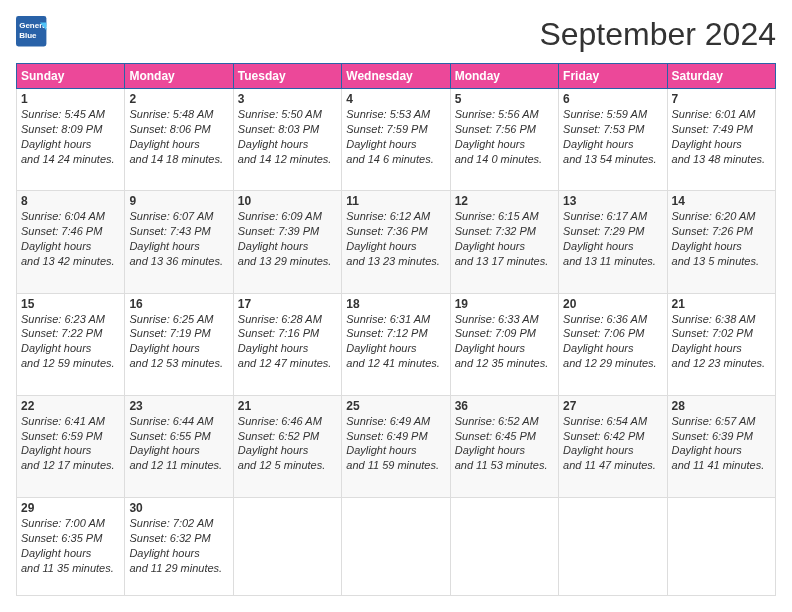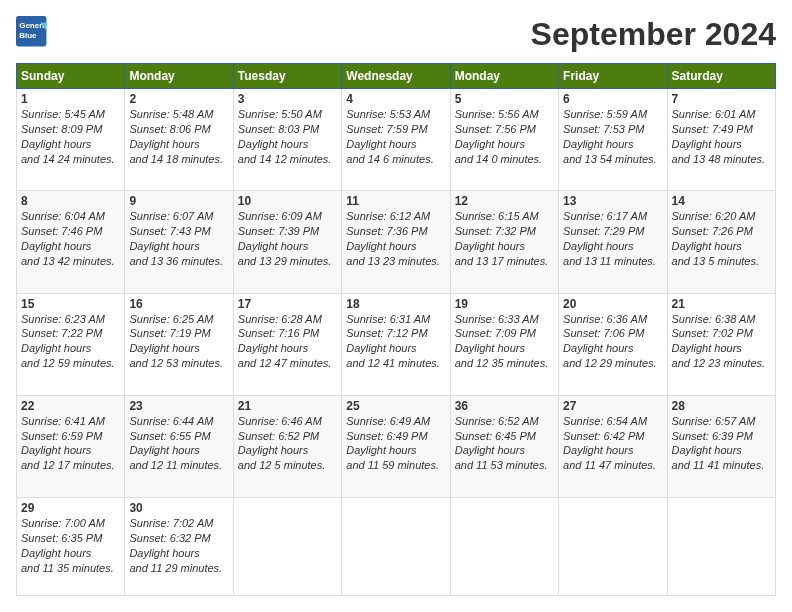"September 2024" .month-title { font-weight: bold -> normal }
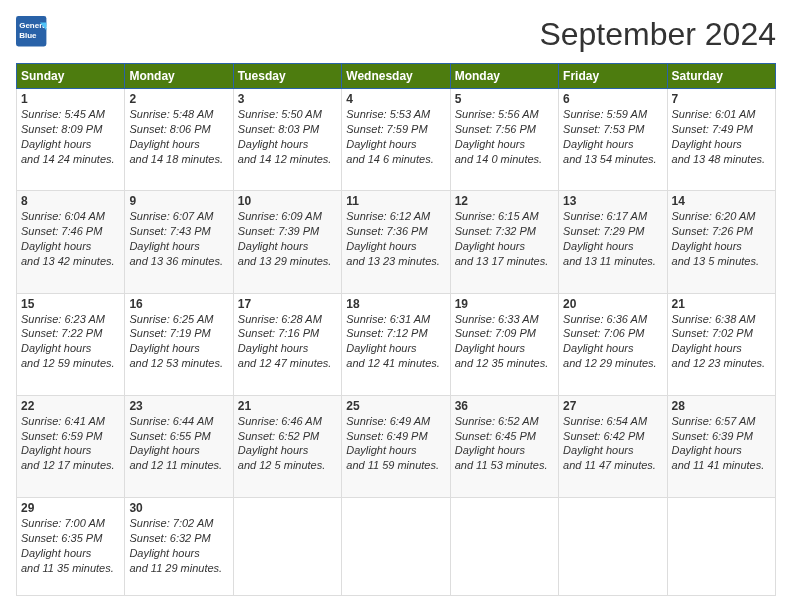"Sunday" .calendar th { background-color: #4d7c0f -> #ec4899 }
